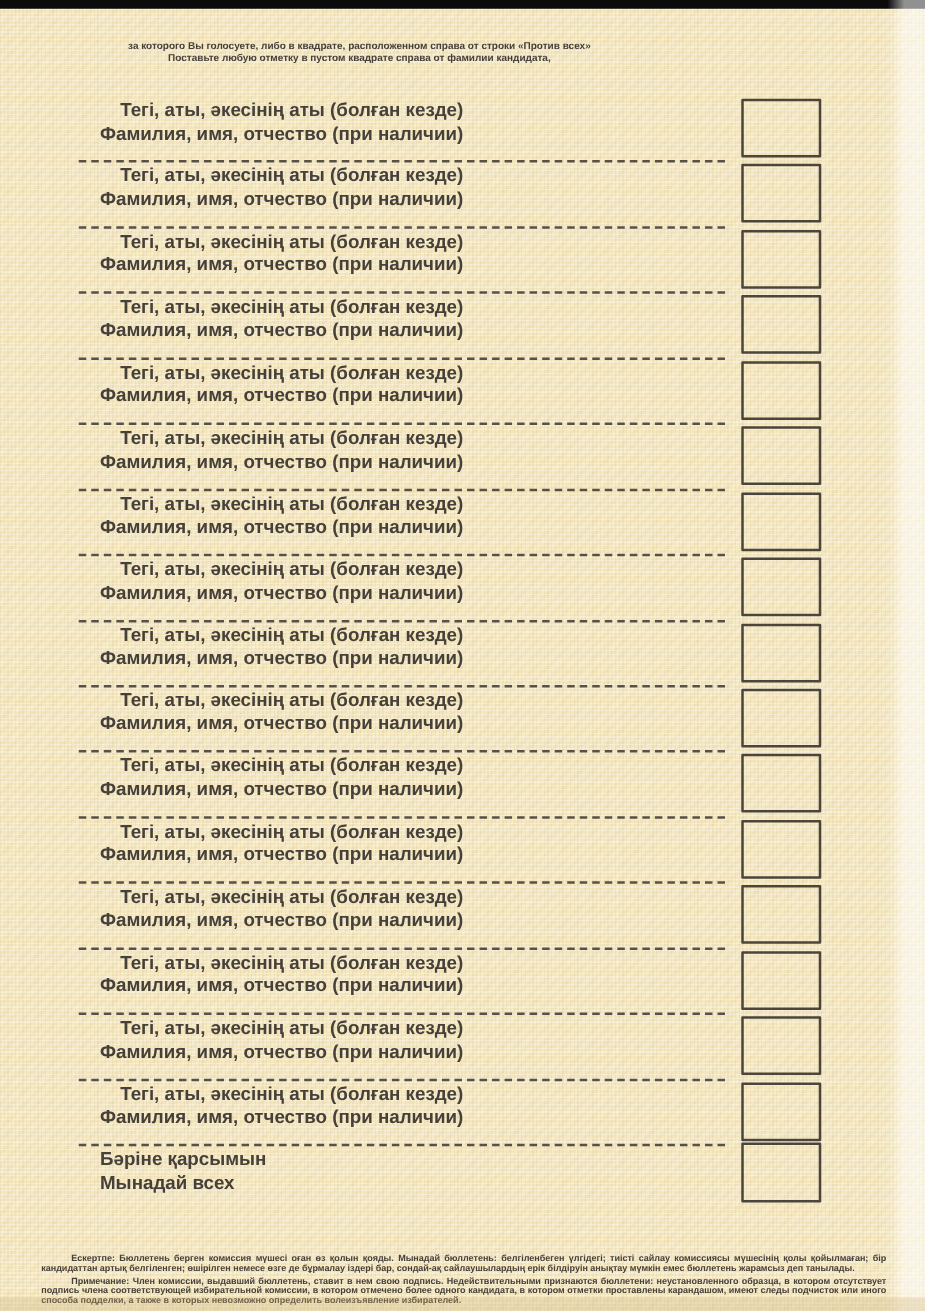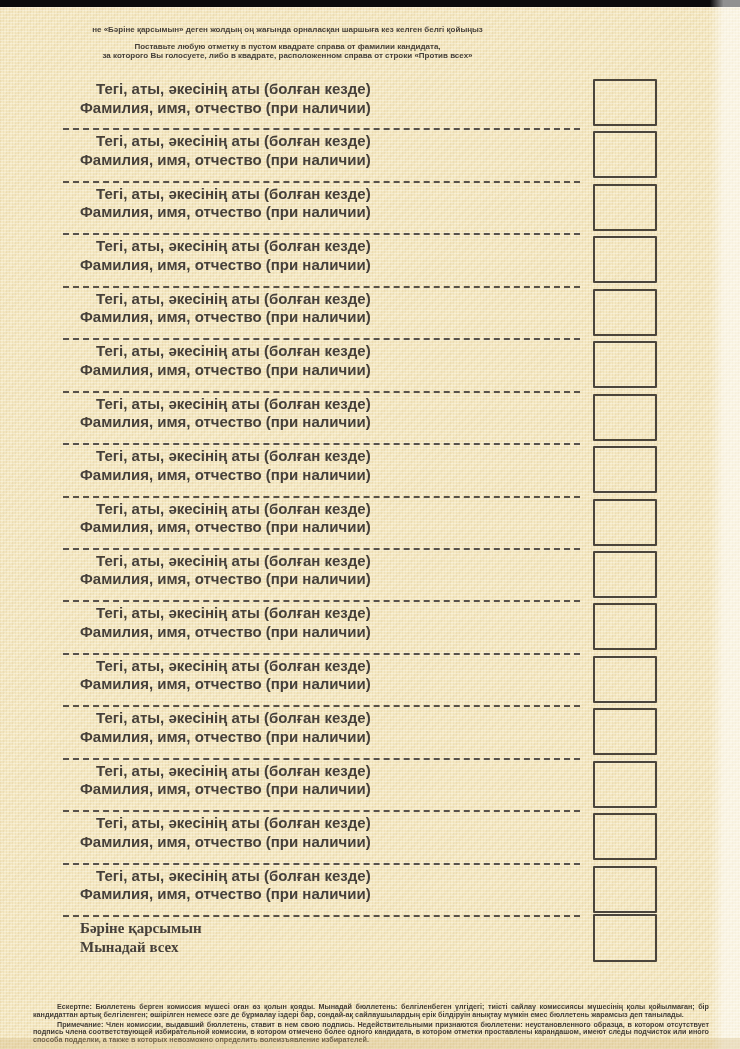"не «Бәріне қарсымын» деген жолдың" div { html: <div>не «Бәріне қарсымын» деген жолдың оң жағында орналасқан шаршыға кез келген белгі қойыңыз</div> -> none }
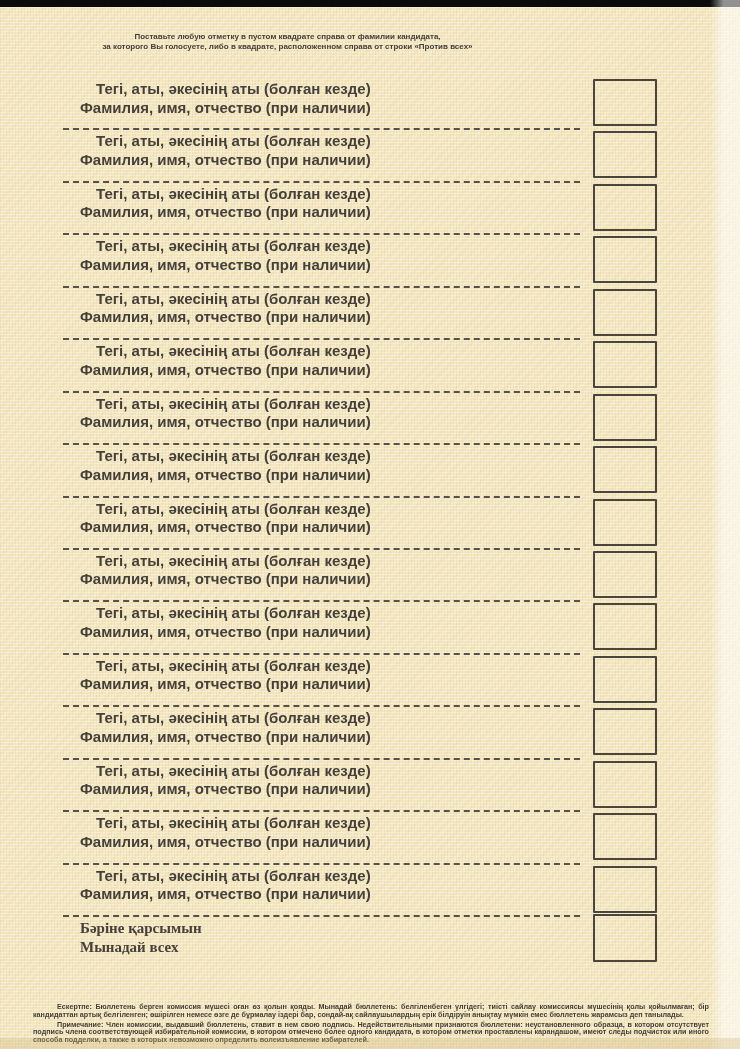"Поставьте любую отметку в пустом" div { order: before "за которого Вы голосуете, либо" -> after "за которого Вы голосуете, либо" }
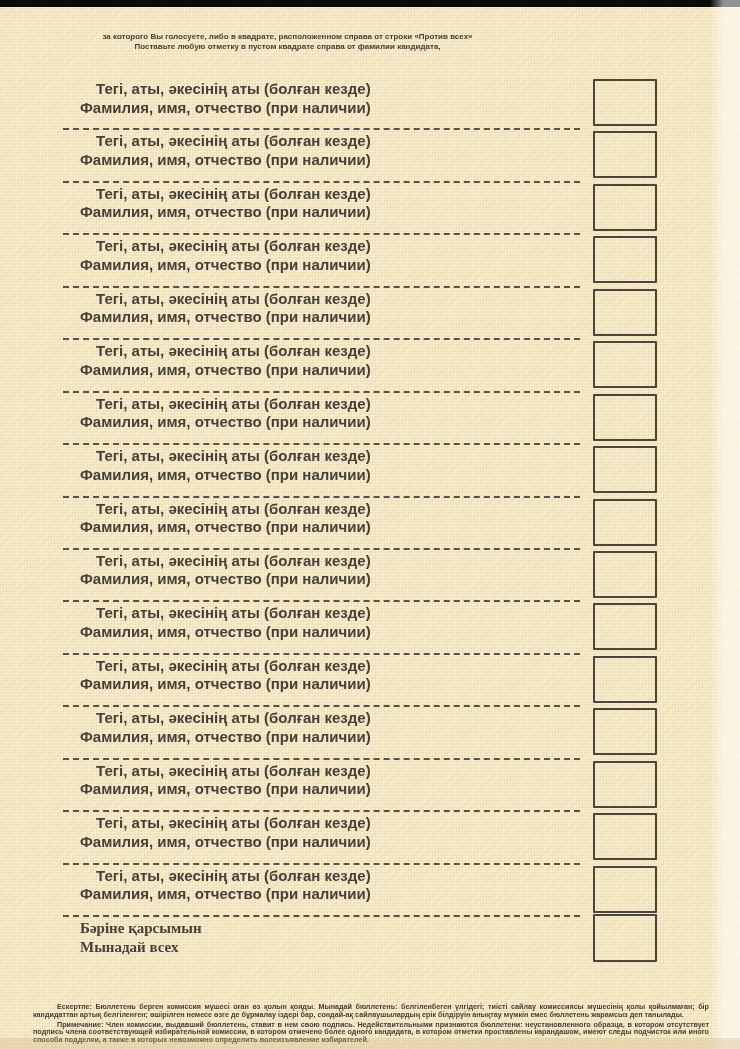"Бәріне қарсымын" .against-all { font-family: Liberation Serif, serif -> none }
